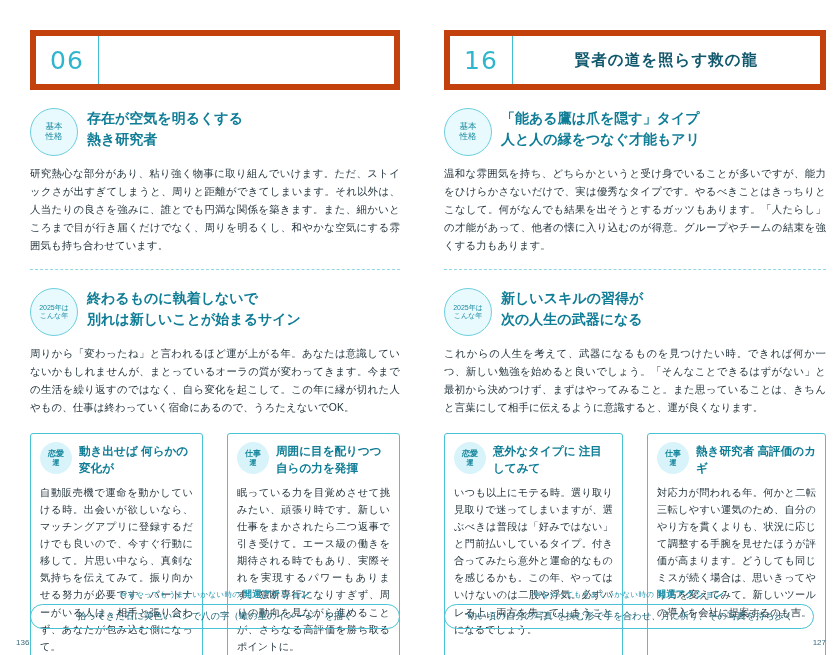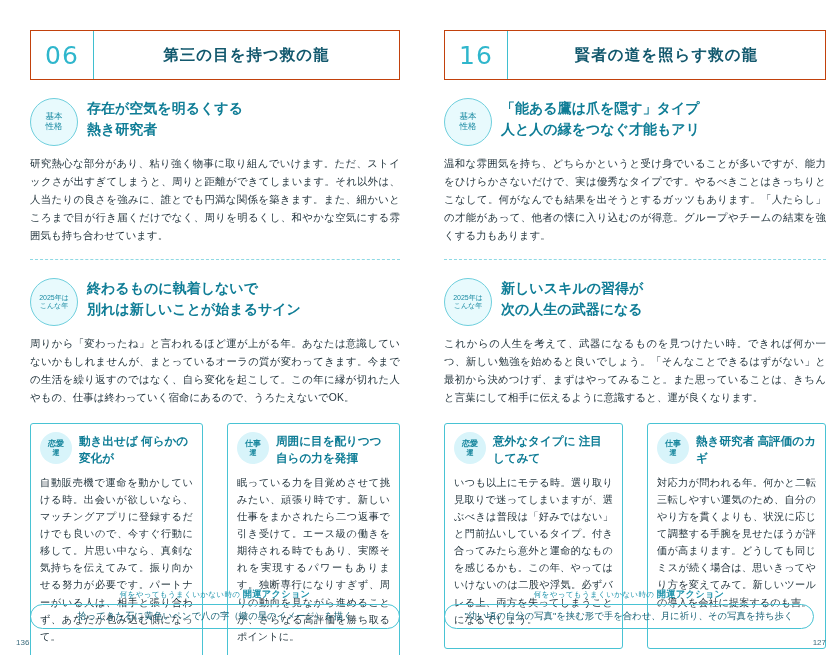"06" .head { border: 1px solid #c2410c -> 6px solid #c2410c }
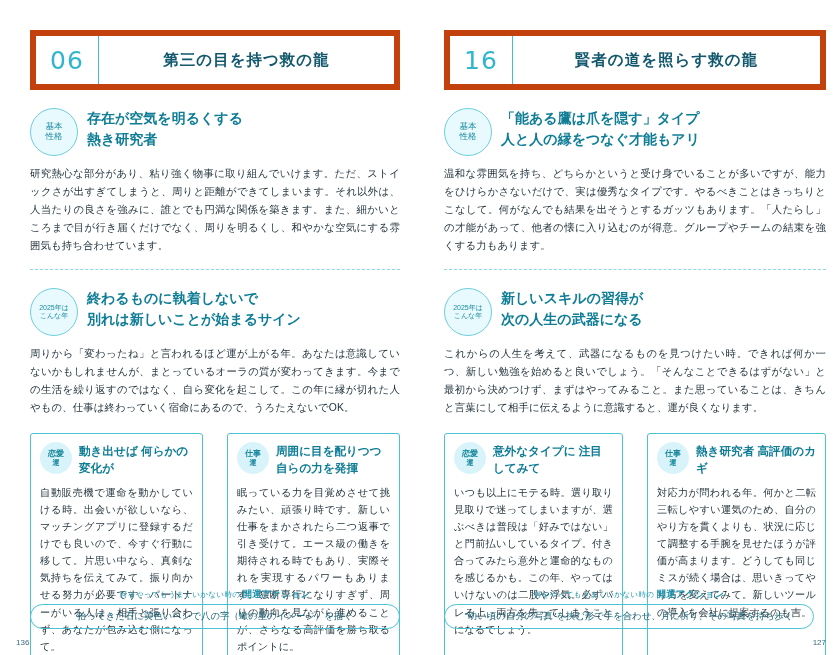"第三の目を持つ救の龍" div.ttl { html: <div>第三の目を持つ救の龍</div> -> none }
